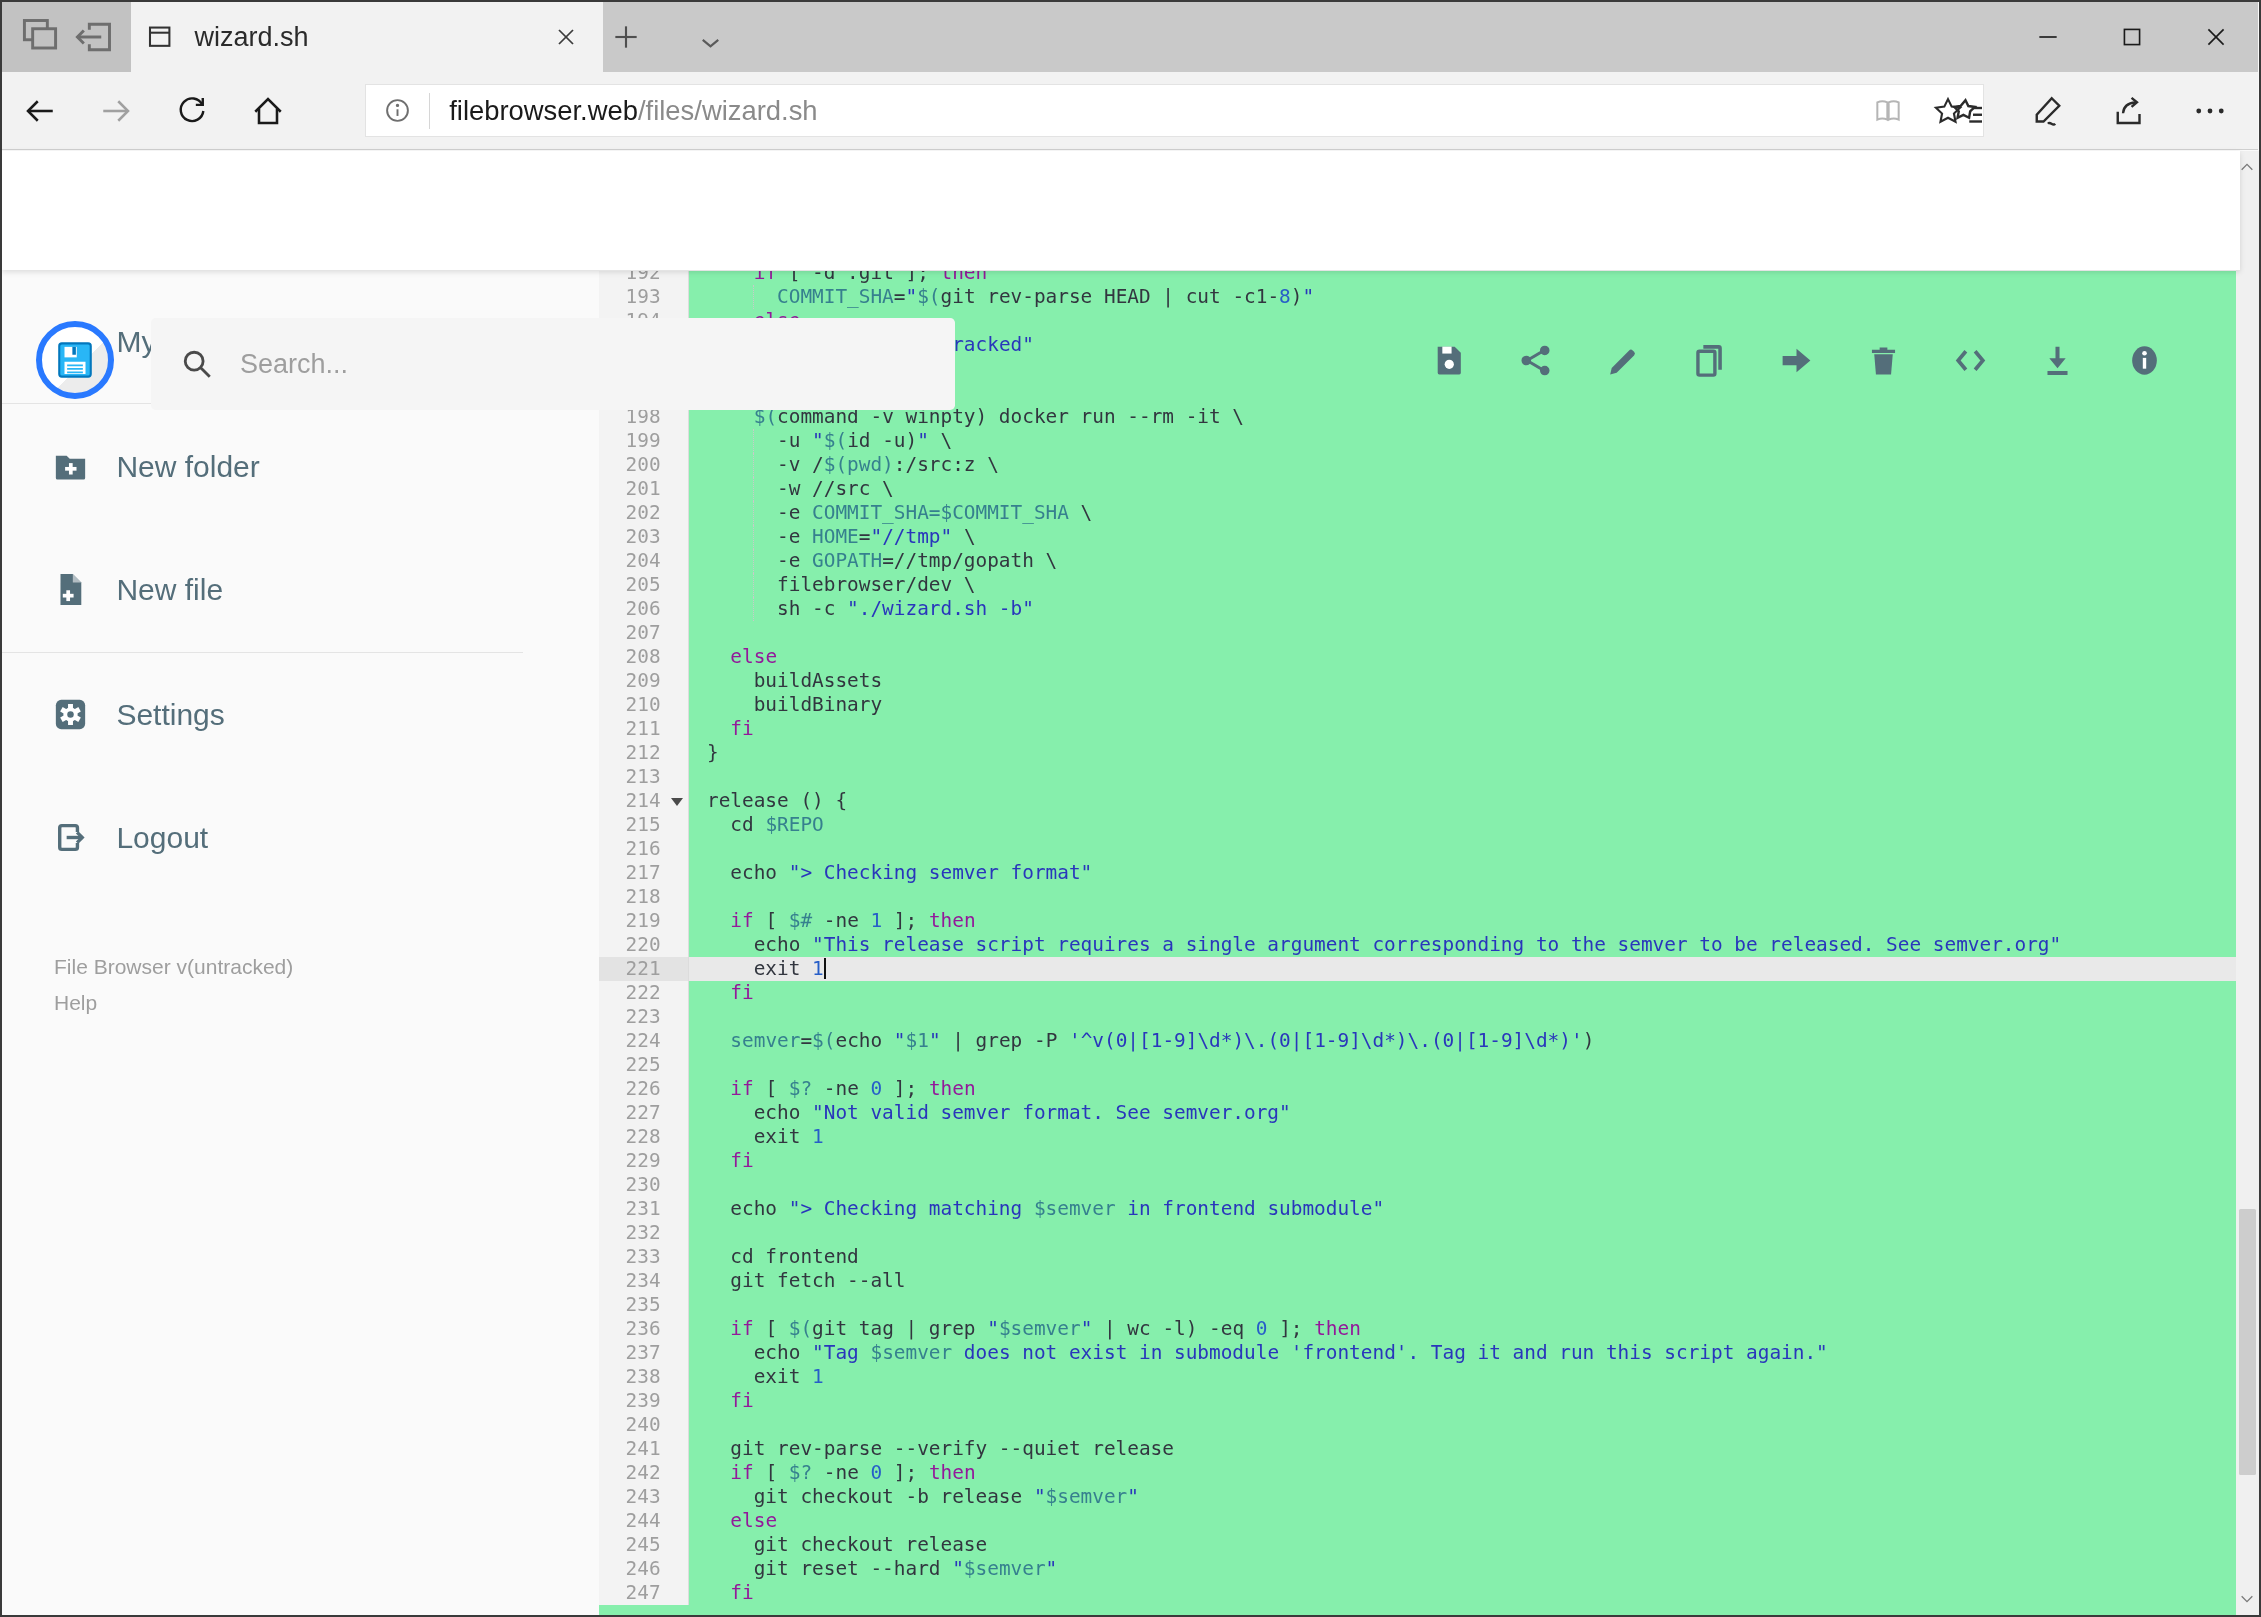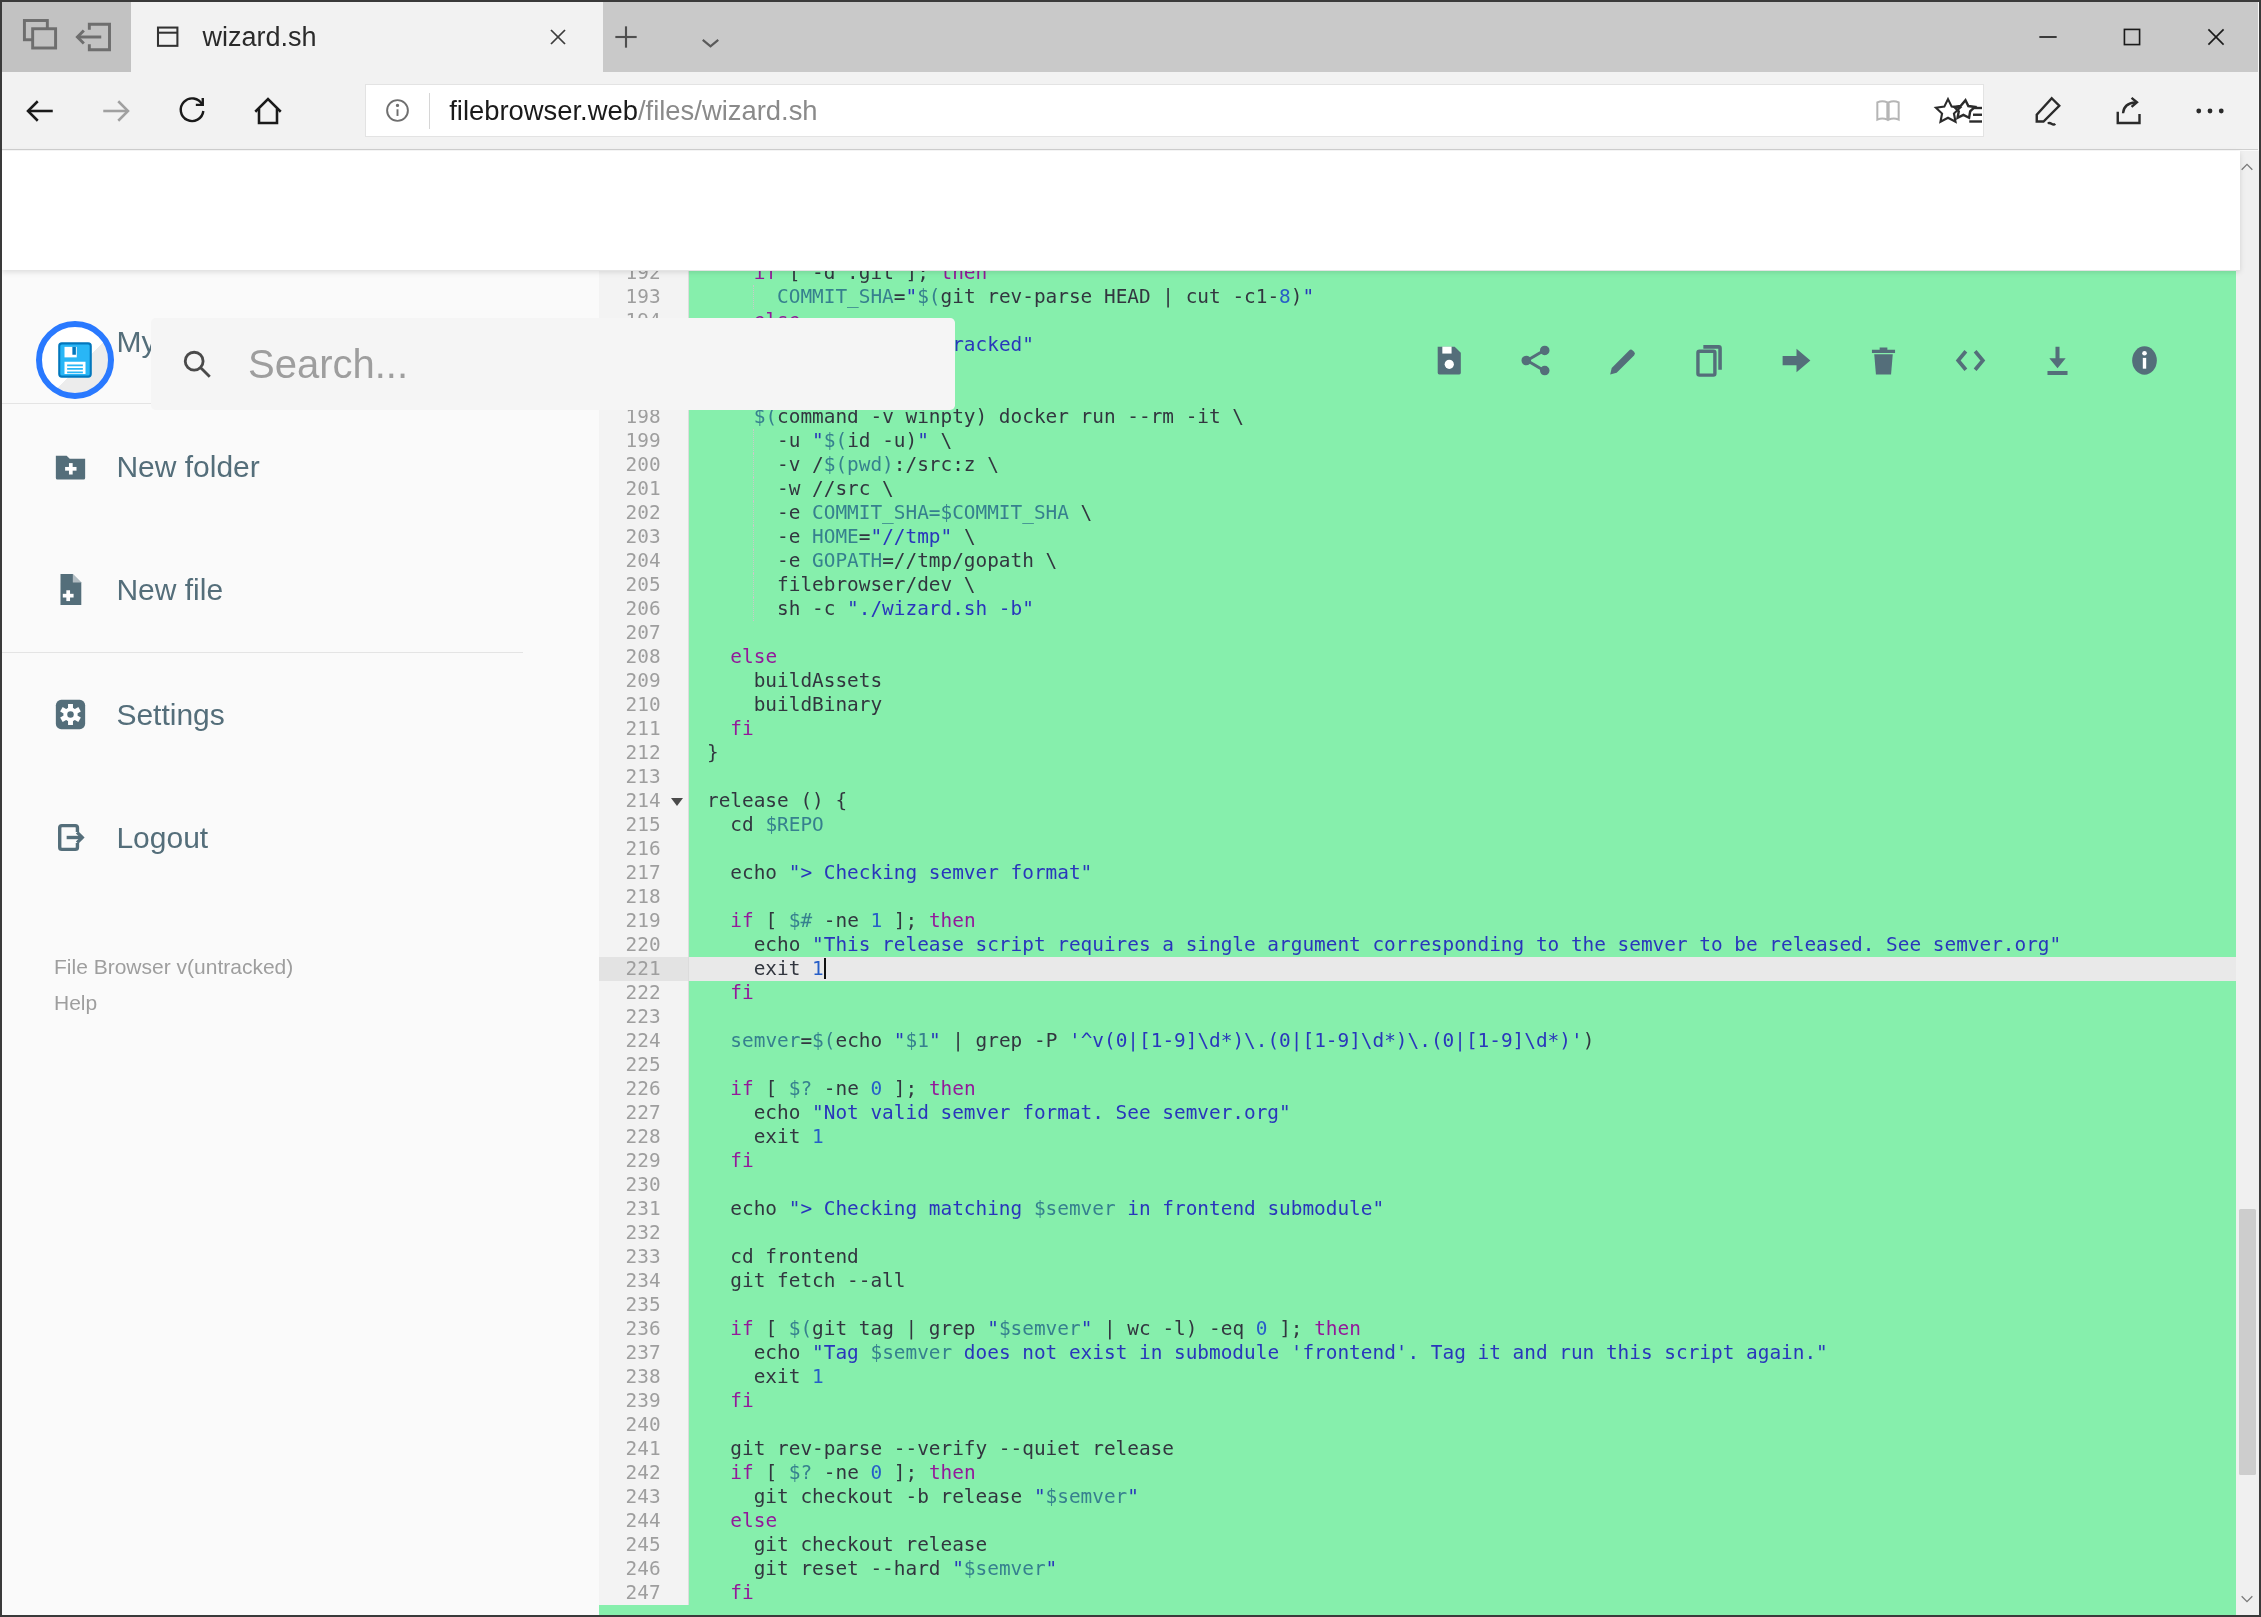"wizard.sh" .tab { padding: 0 23px -> 0 15px }
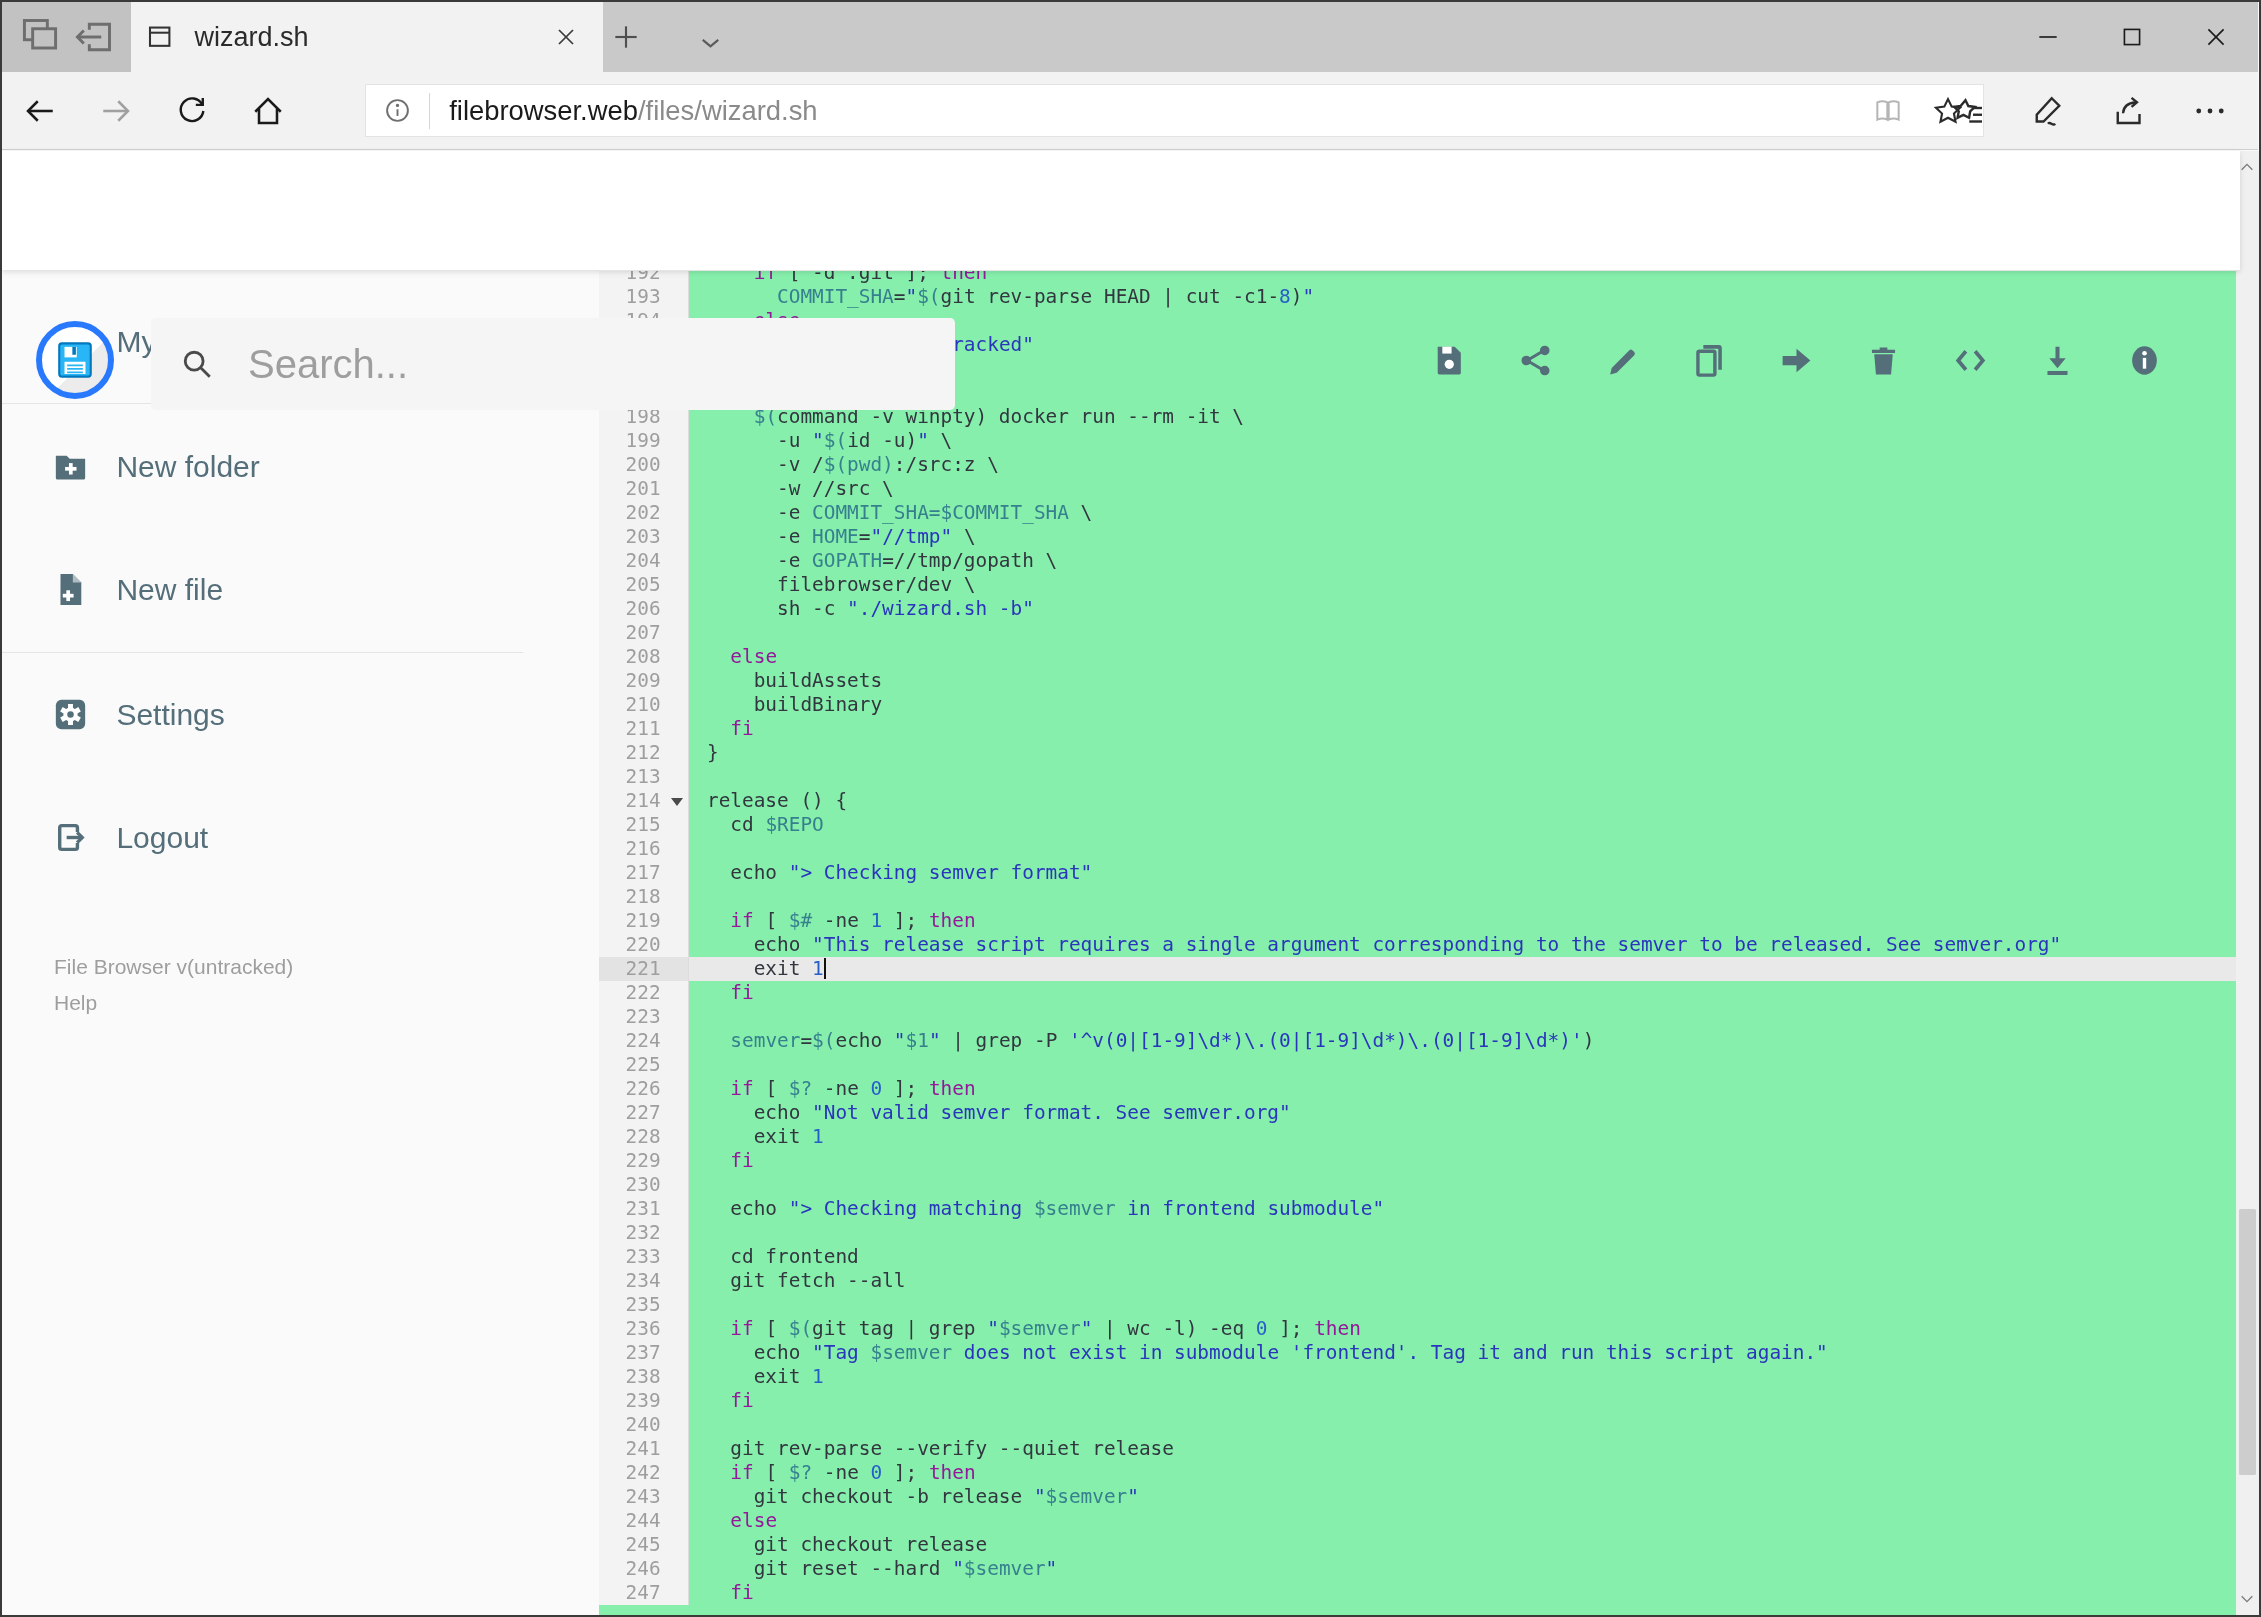"Search..." .search-ph { font-size: 40px -> 27px; margin-left: 34px -> 26px }
